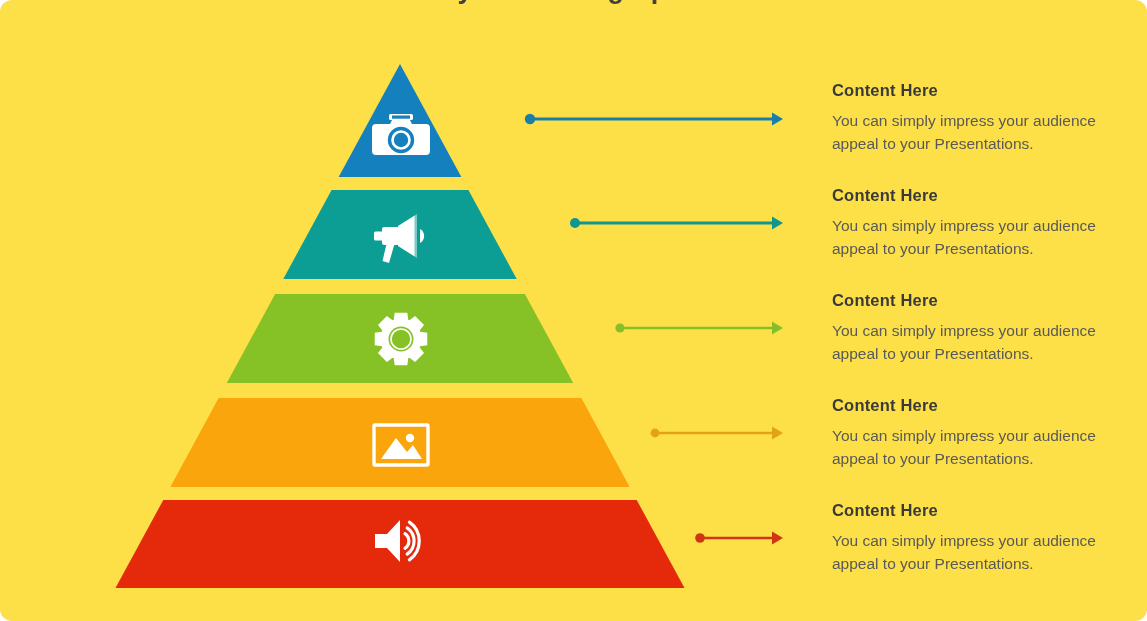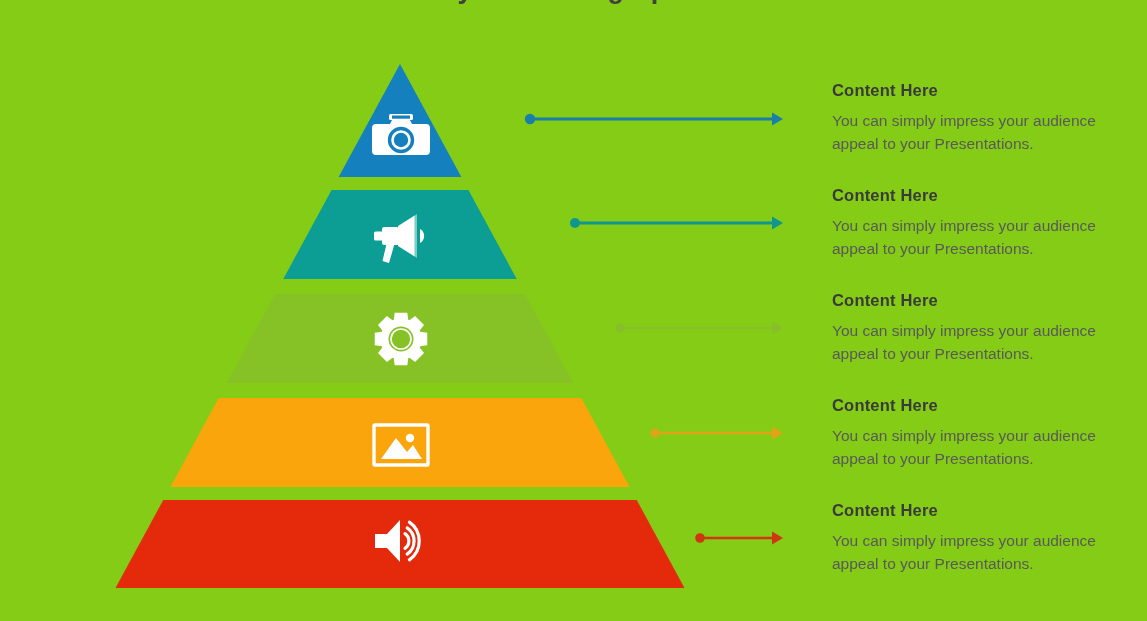"Content Here" #slide { background: #84cc16 -> #fde047; border-radius: none -> 12px }
